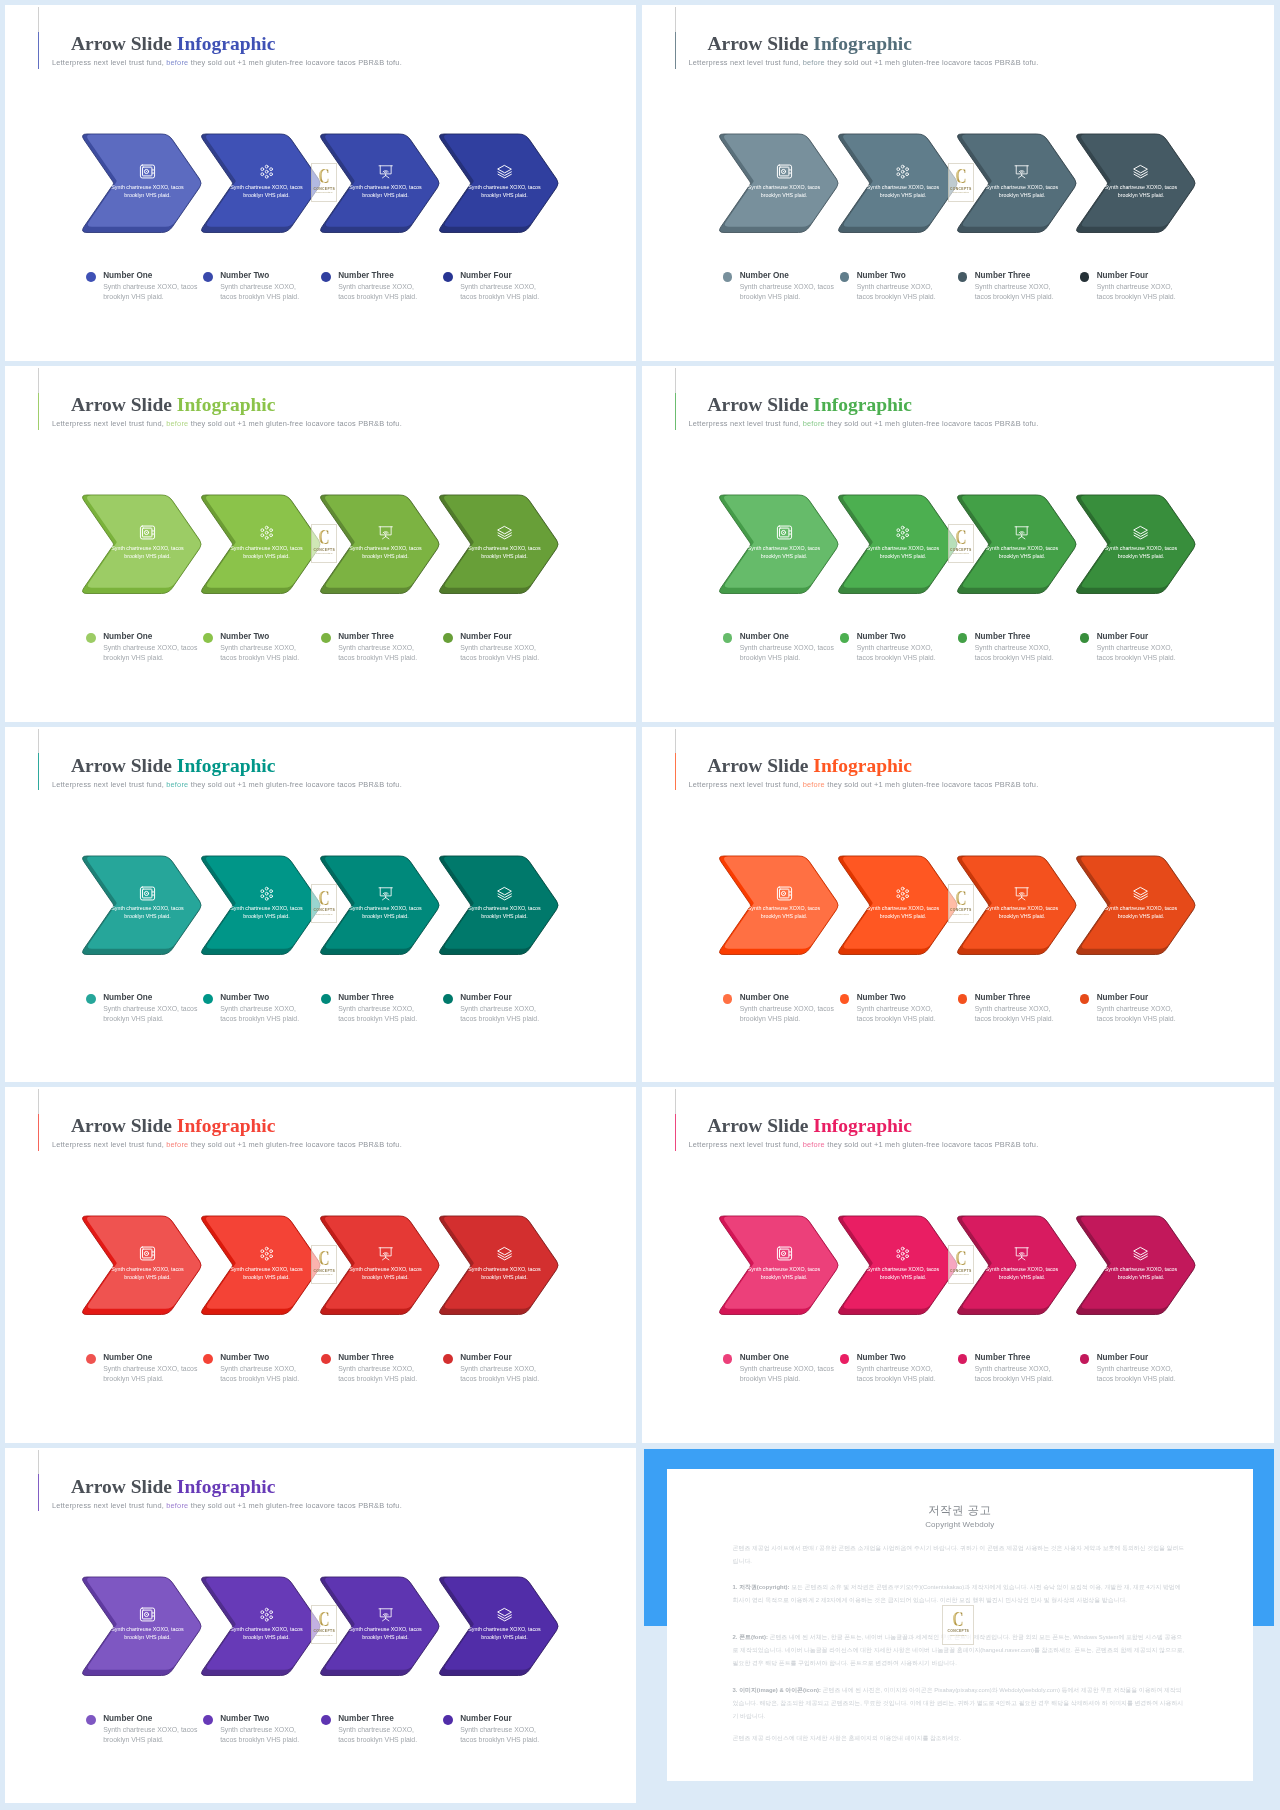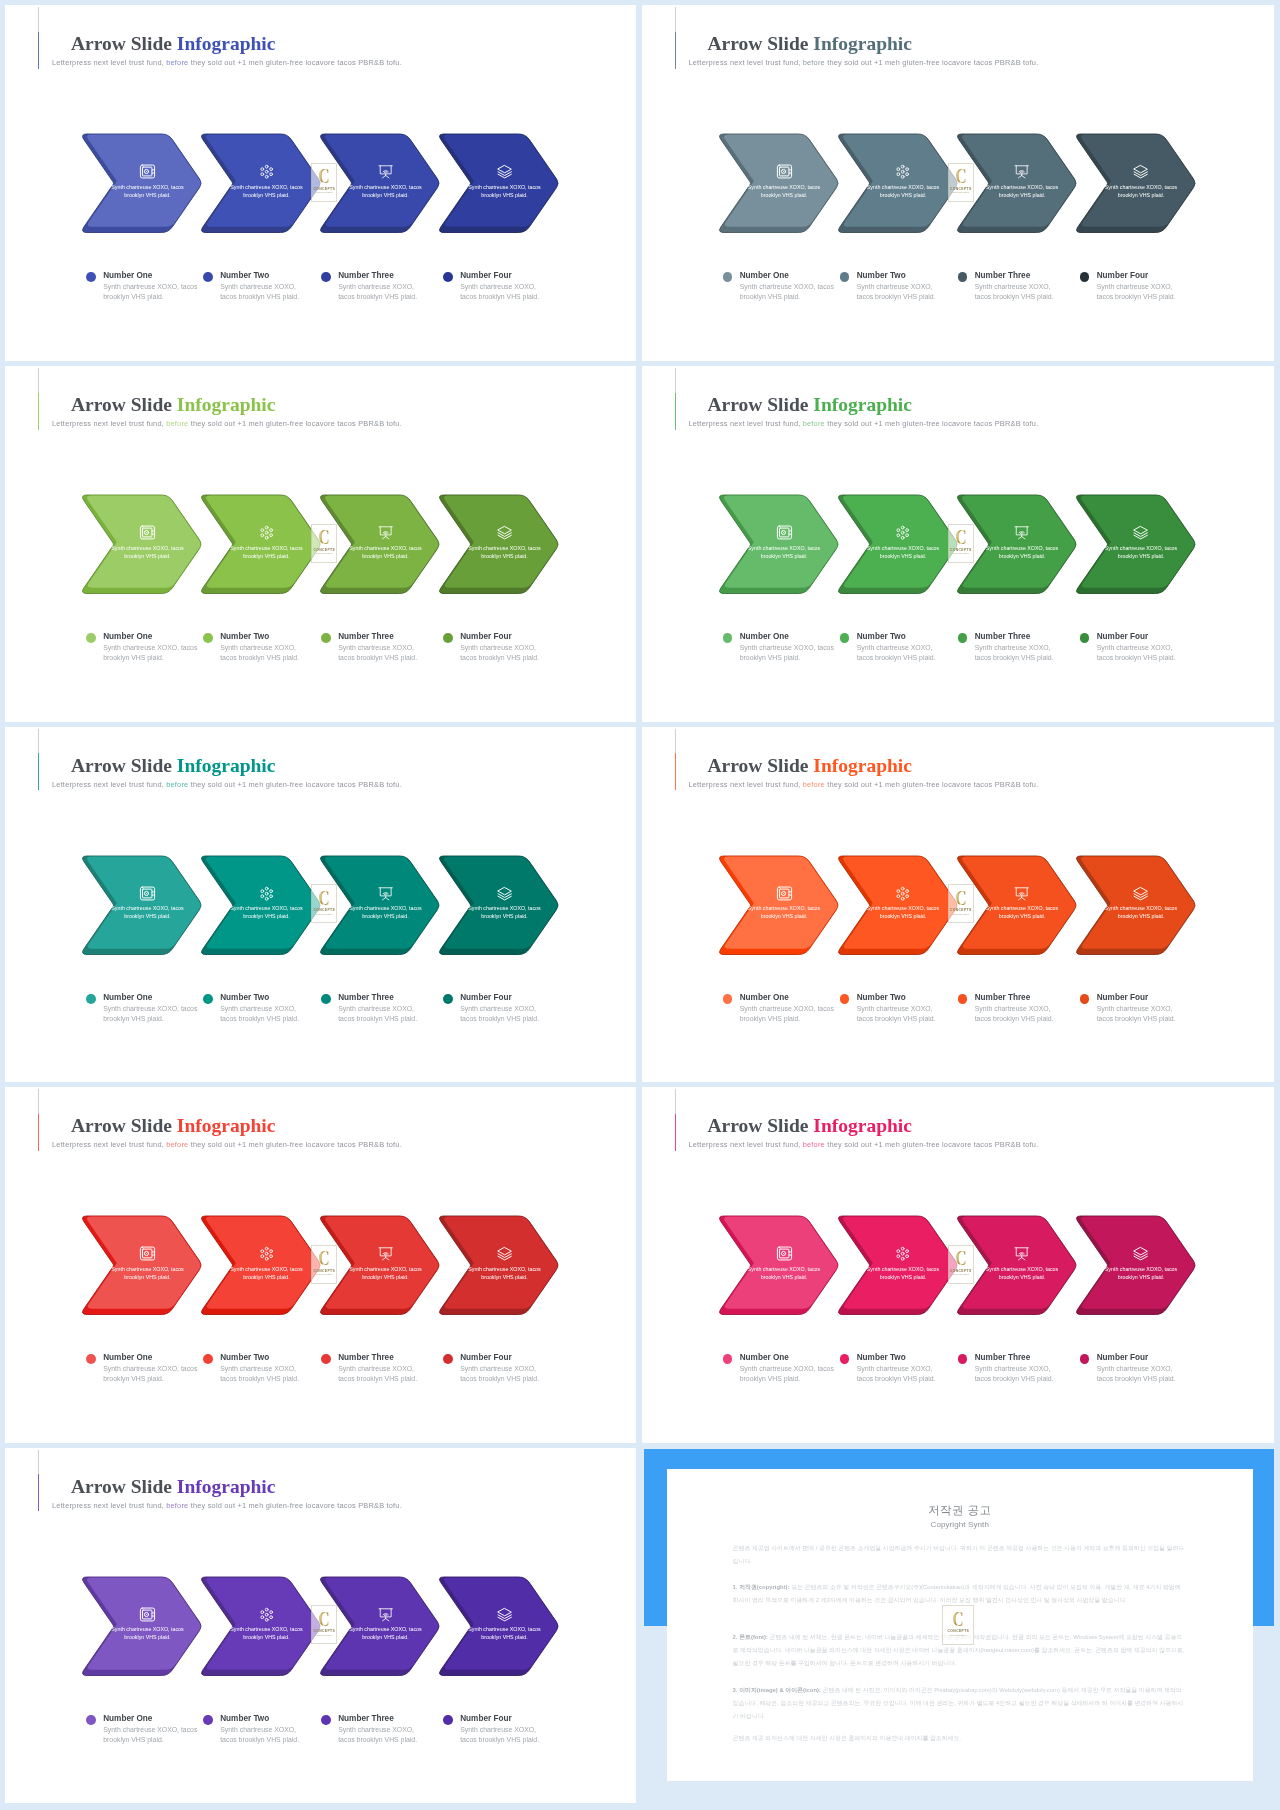"Copyright Synth" div.cp-t2 { text: Synth -> Webdoly }
